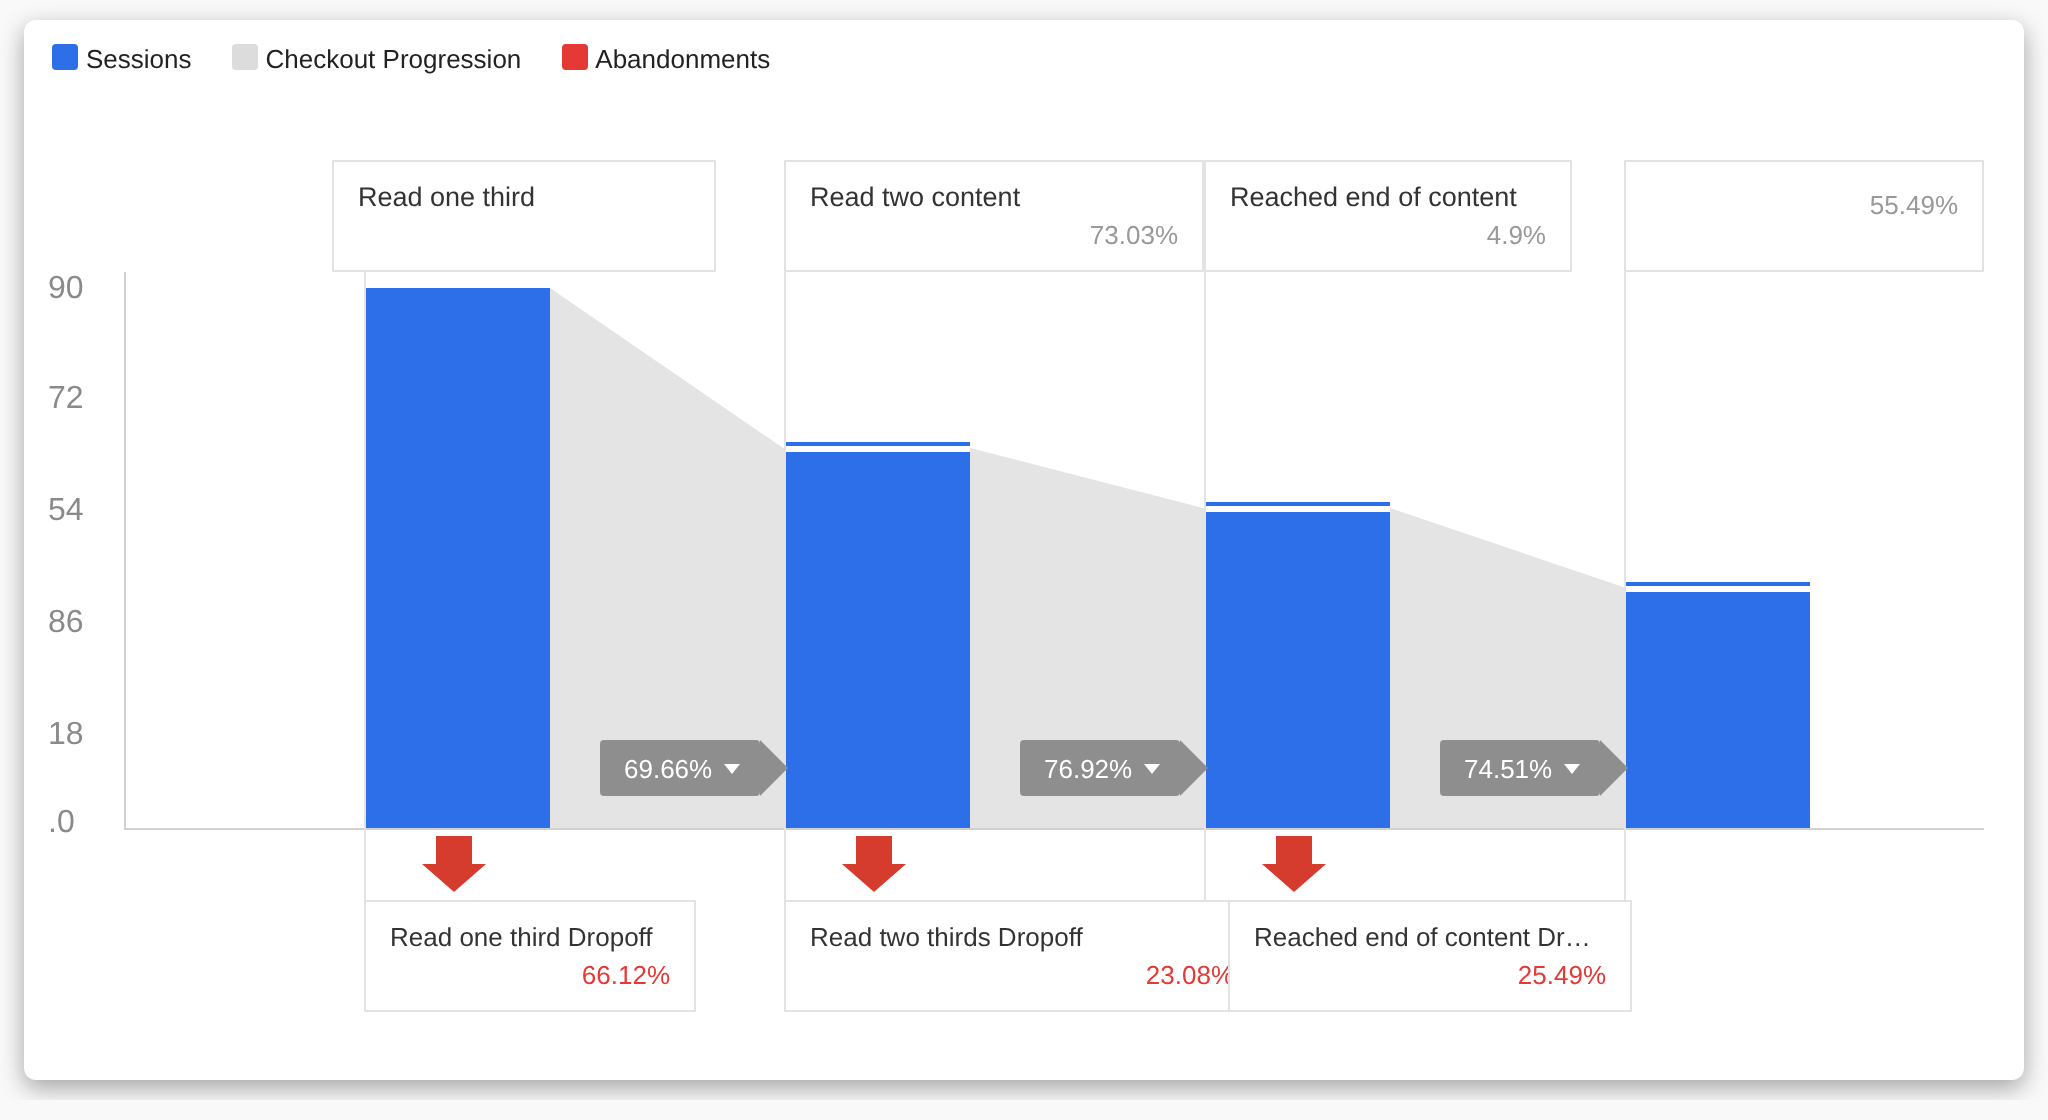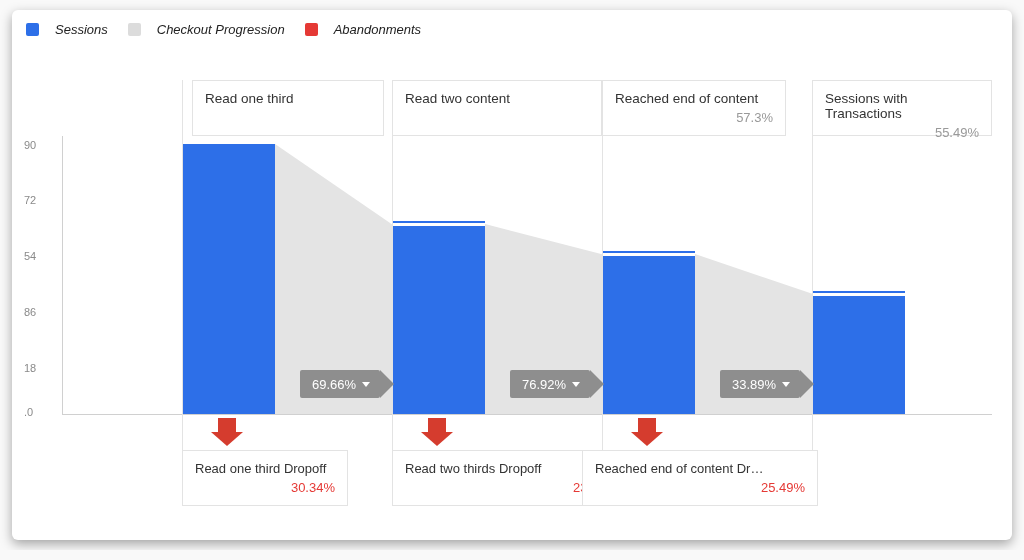"Sessions" .lg { align-items: center -> none; font-style: italic -> none; gap: 16px -> 4px }
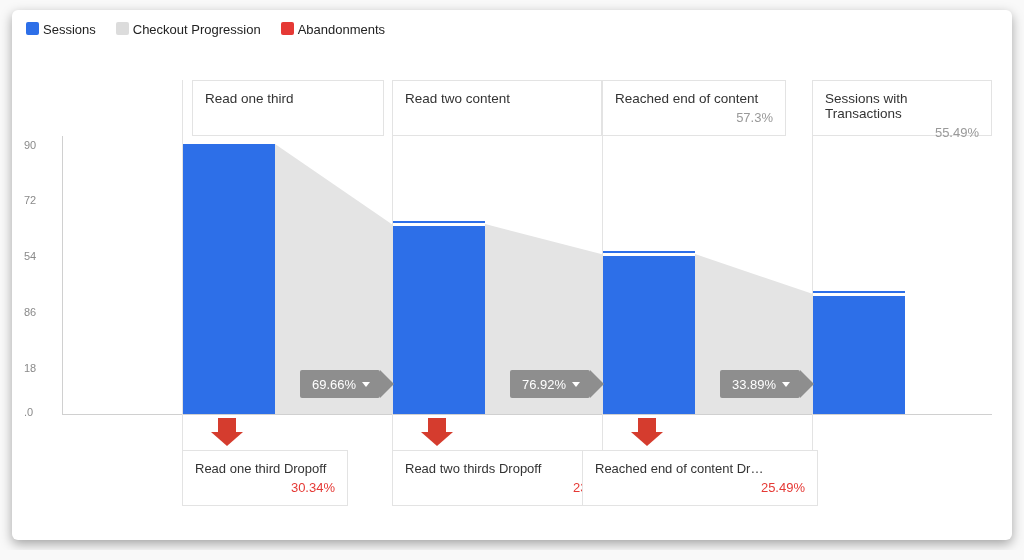"Read one third" div.step-head { left: 170px -> 144px }
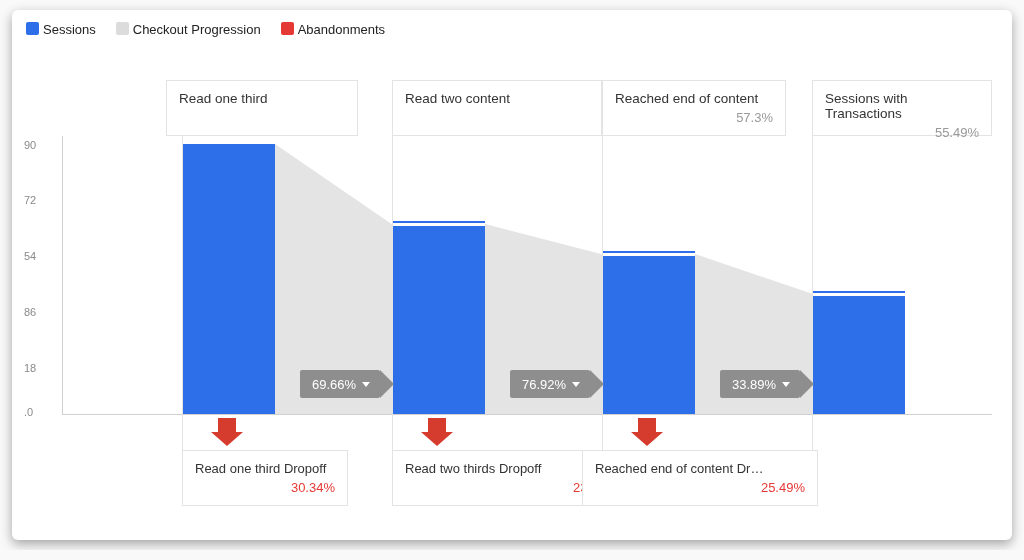"Sessions with Transactions" div.step-lbl { html: <div>Sessions with Transactions</div> -> none }
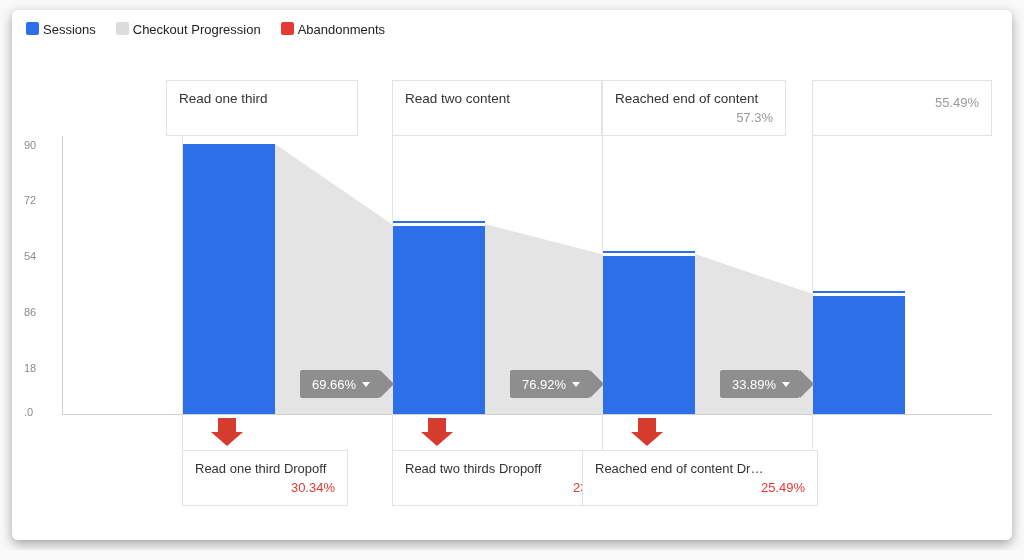"73.03%" div.step-pct { html: none -> <div>73.03%</div> }
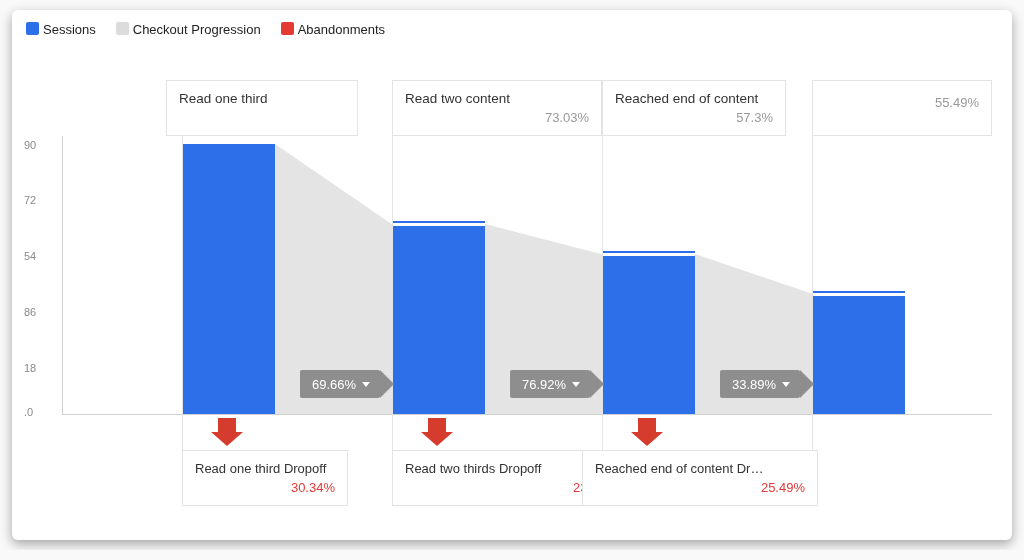"57.3%" div.step-pct { text: 57.3% -> 4.9% }
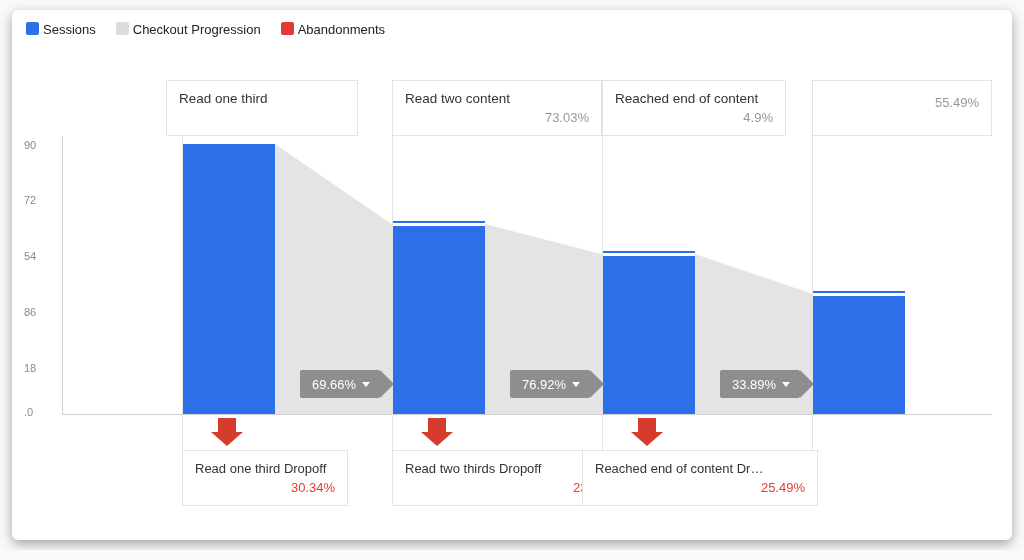"90" .axis-tick { font-size: 11px -> 16px }
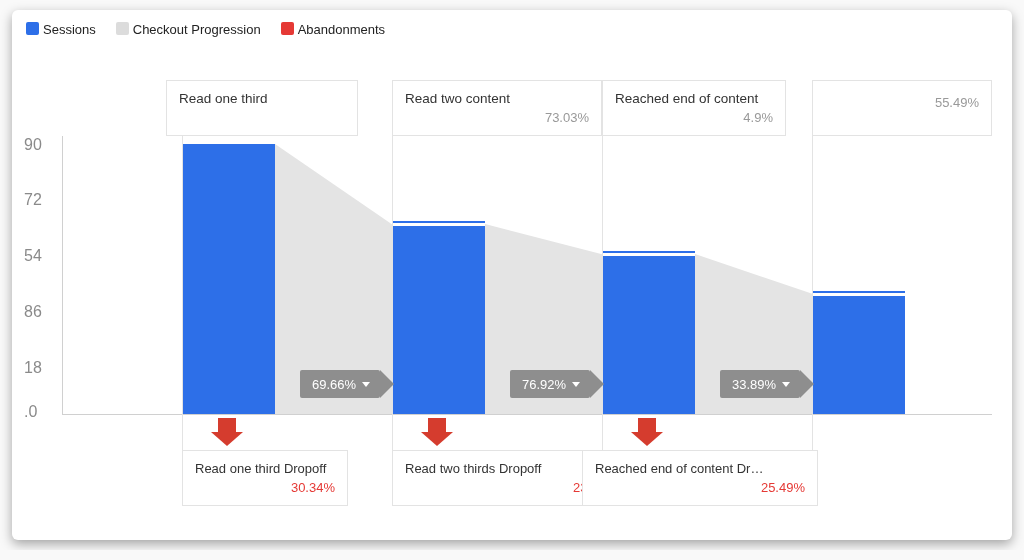"33.89%" span { text: 33.89% -> 74.51% }
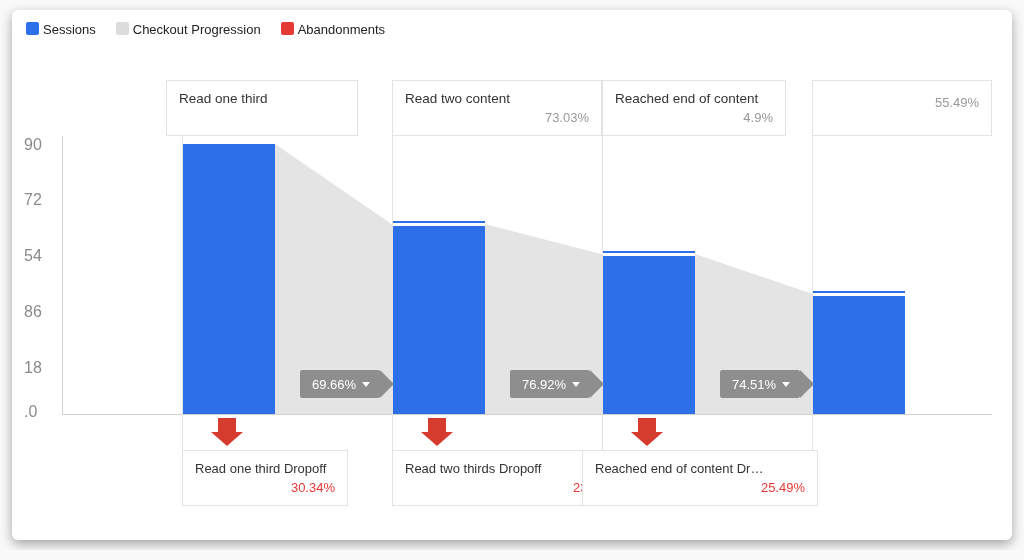"Reached end of content Dr…" div.step-foot { left: 560px -> 592px; width: 236px -> 202px }
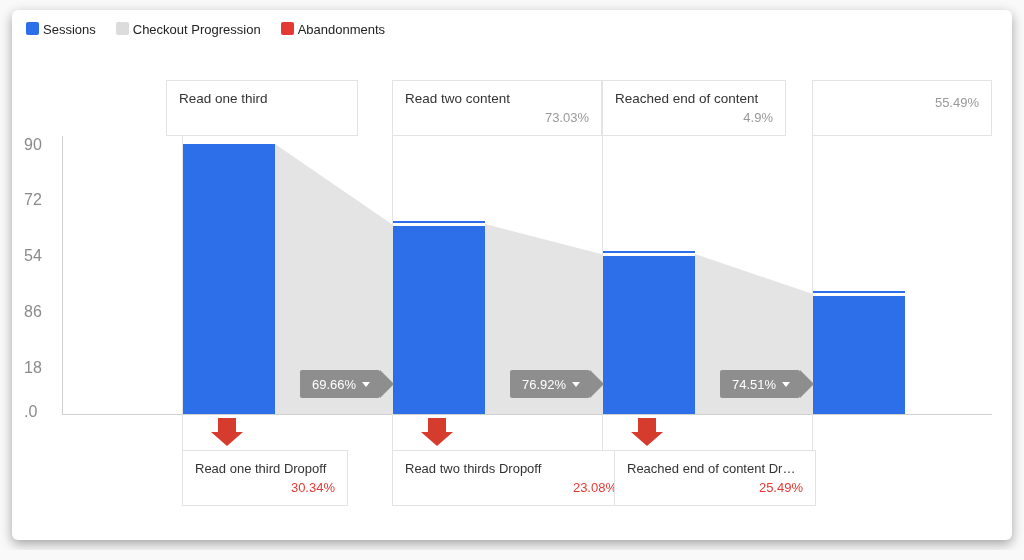"30.34%" div.drop-pct { text: 30.34% -> 66.12% }
